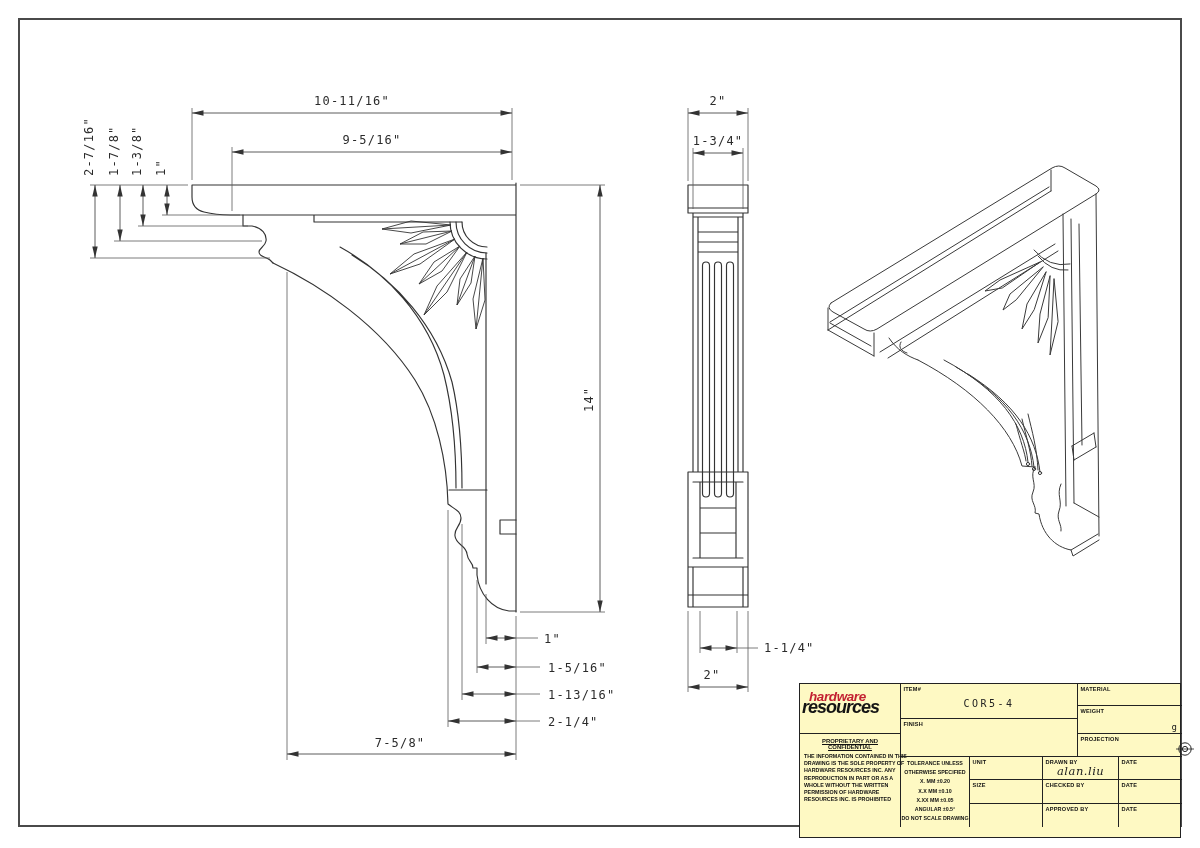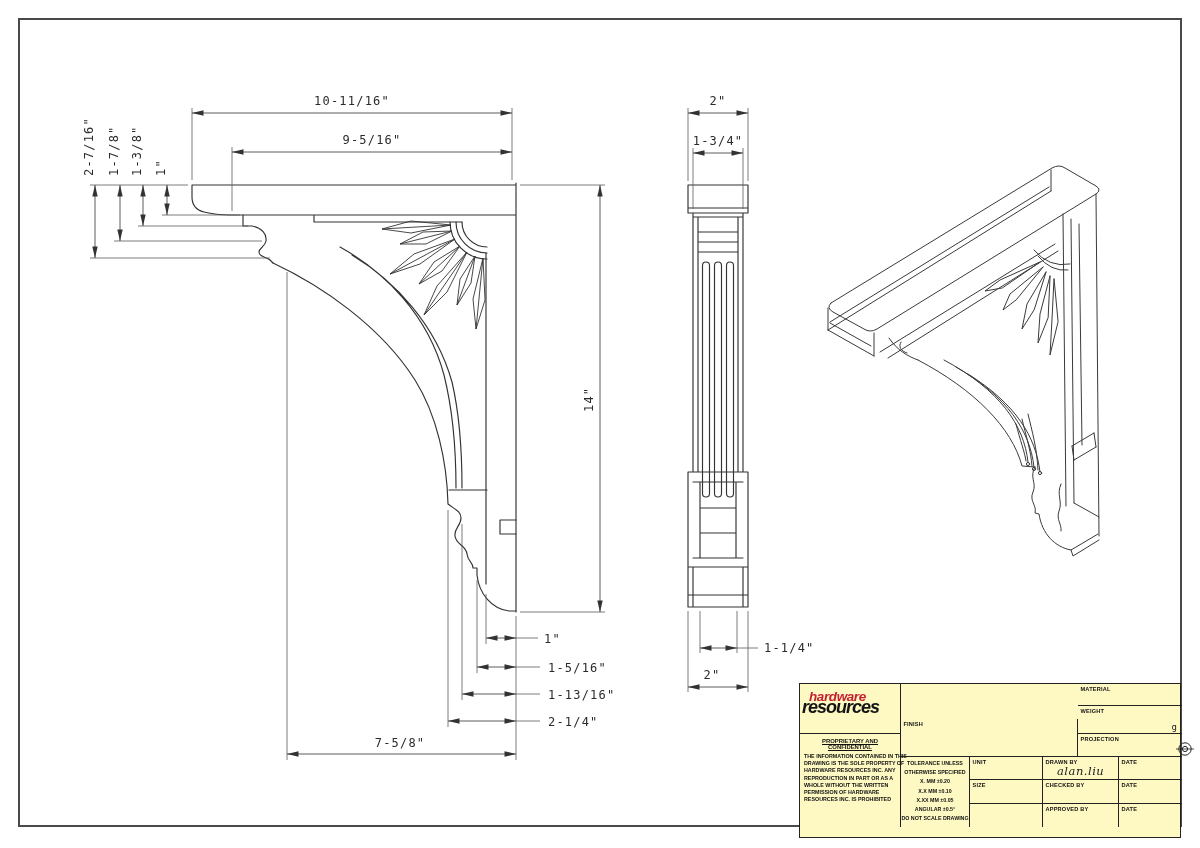"COR5-4" div.cell { html: none -> <div> <div>ITEM#</div> <div>COR5-4</div> </div> }
